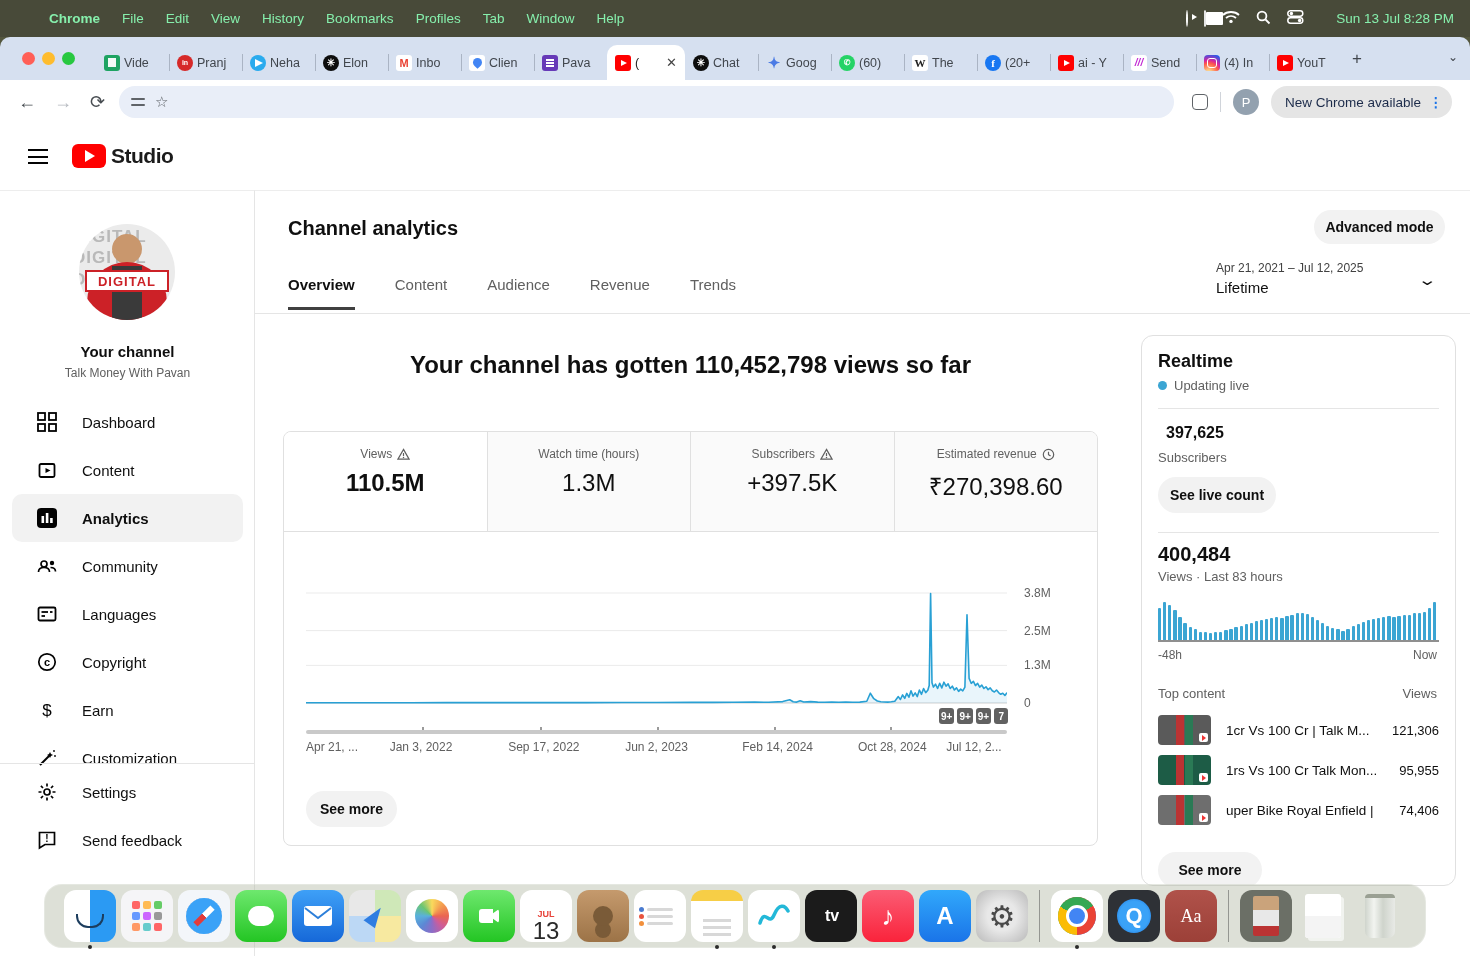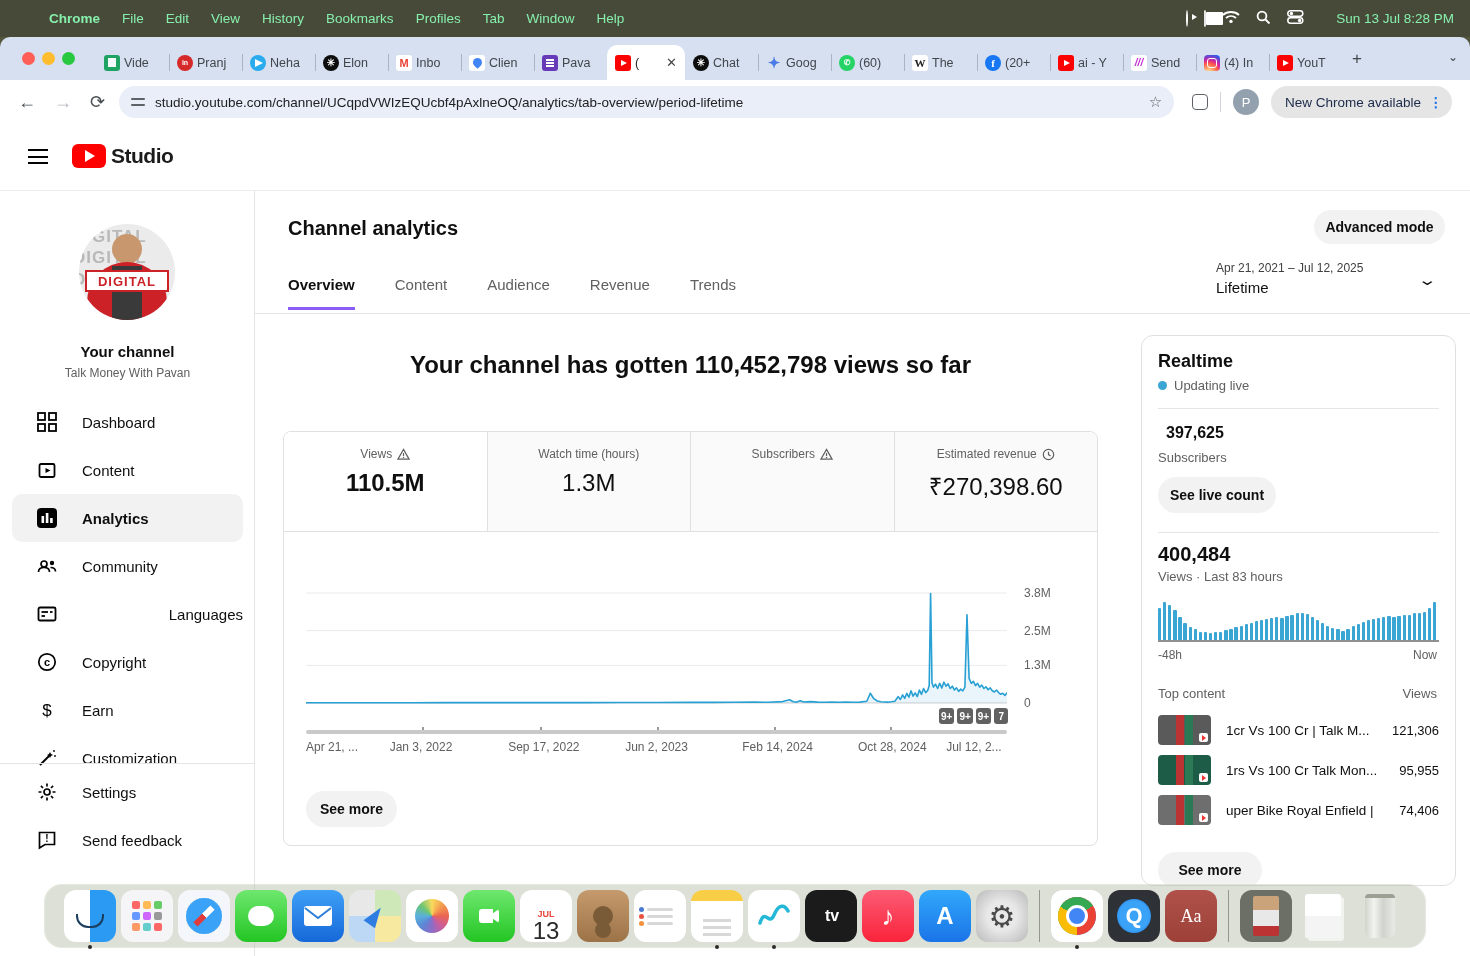"studio.youtube.com/channel/UCqpdVWIzEQUc" span.url { html: <span>studio.youtube.com/channel/UCqpdVWIzEQUcbf4pAxlneOQ/analytics/tab-overview/period-lifetime</span> -> none }
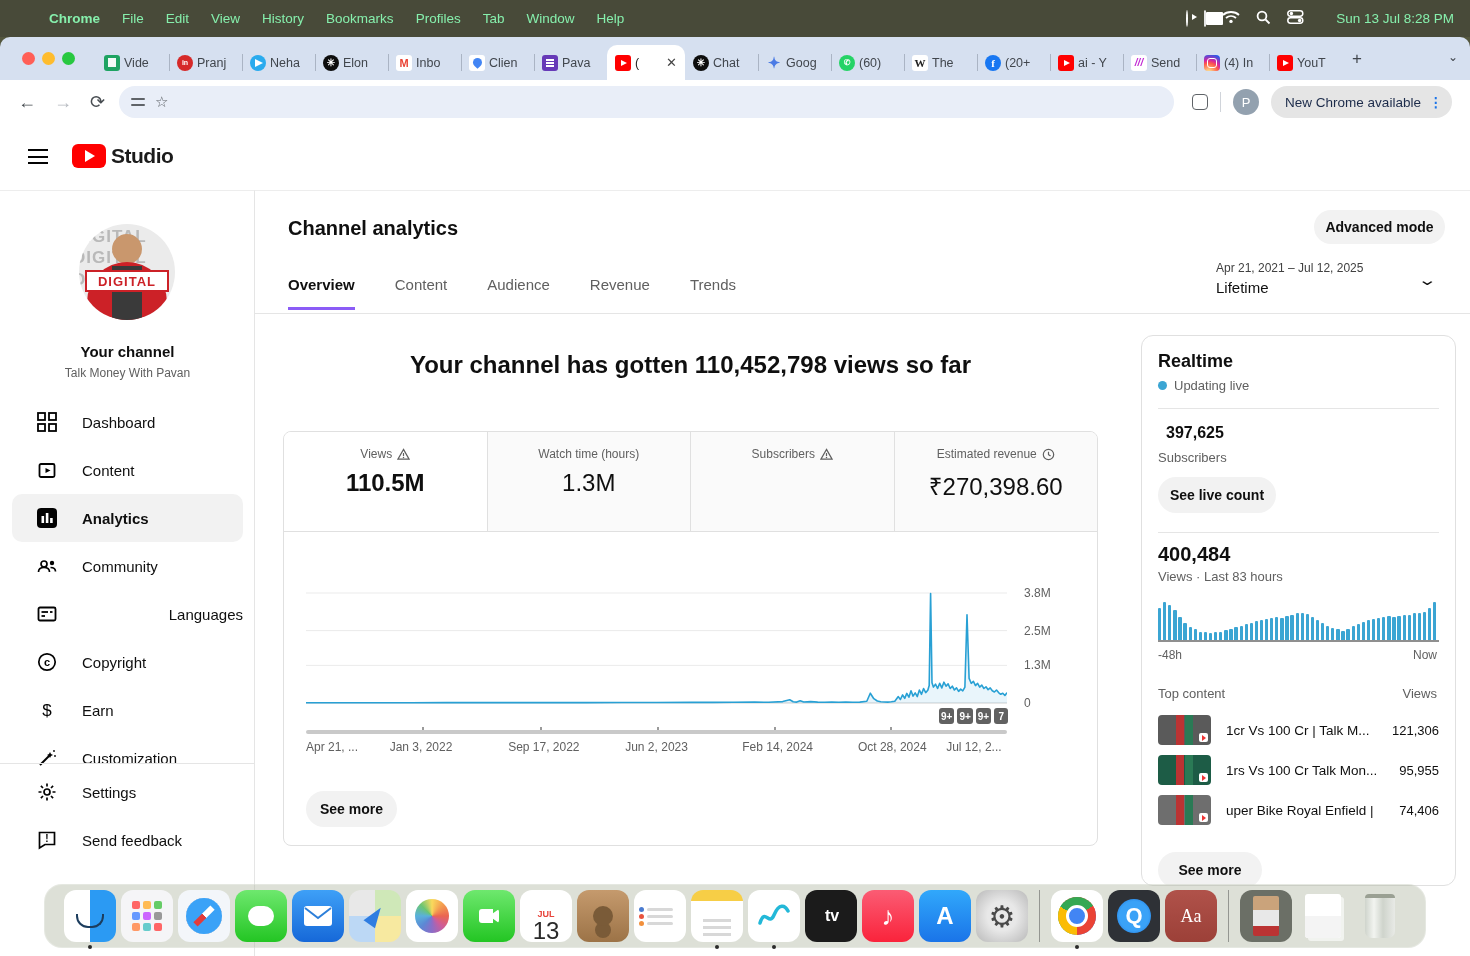"Overview" #an-tabs .atab.active { border-bottom: 3px solid #8b5cf6 -> 3px solid #404040 }
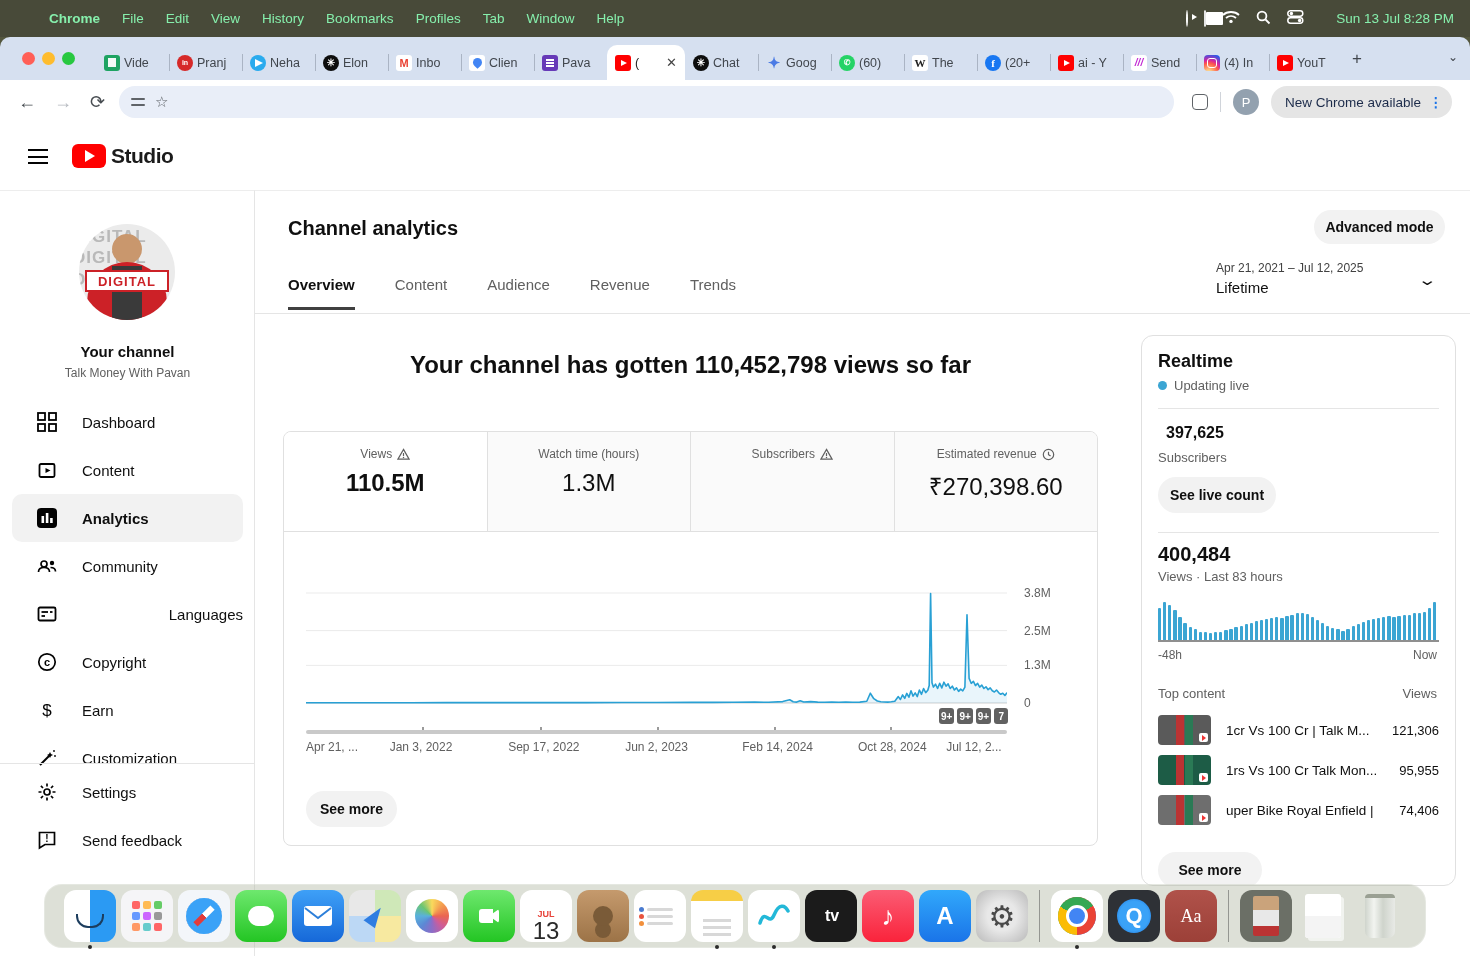"+397.5K" div.val { html: none -> <div>+397.5K</div> }
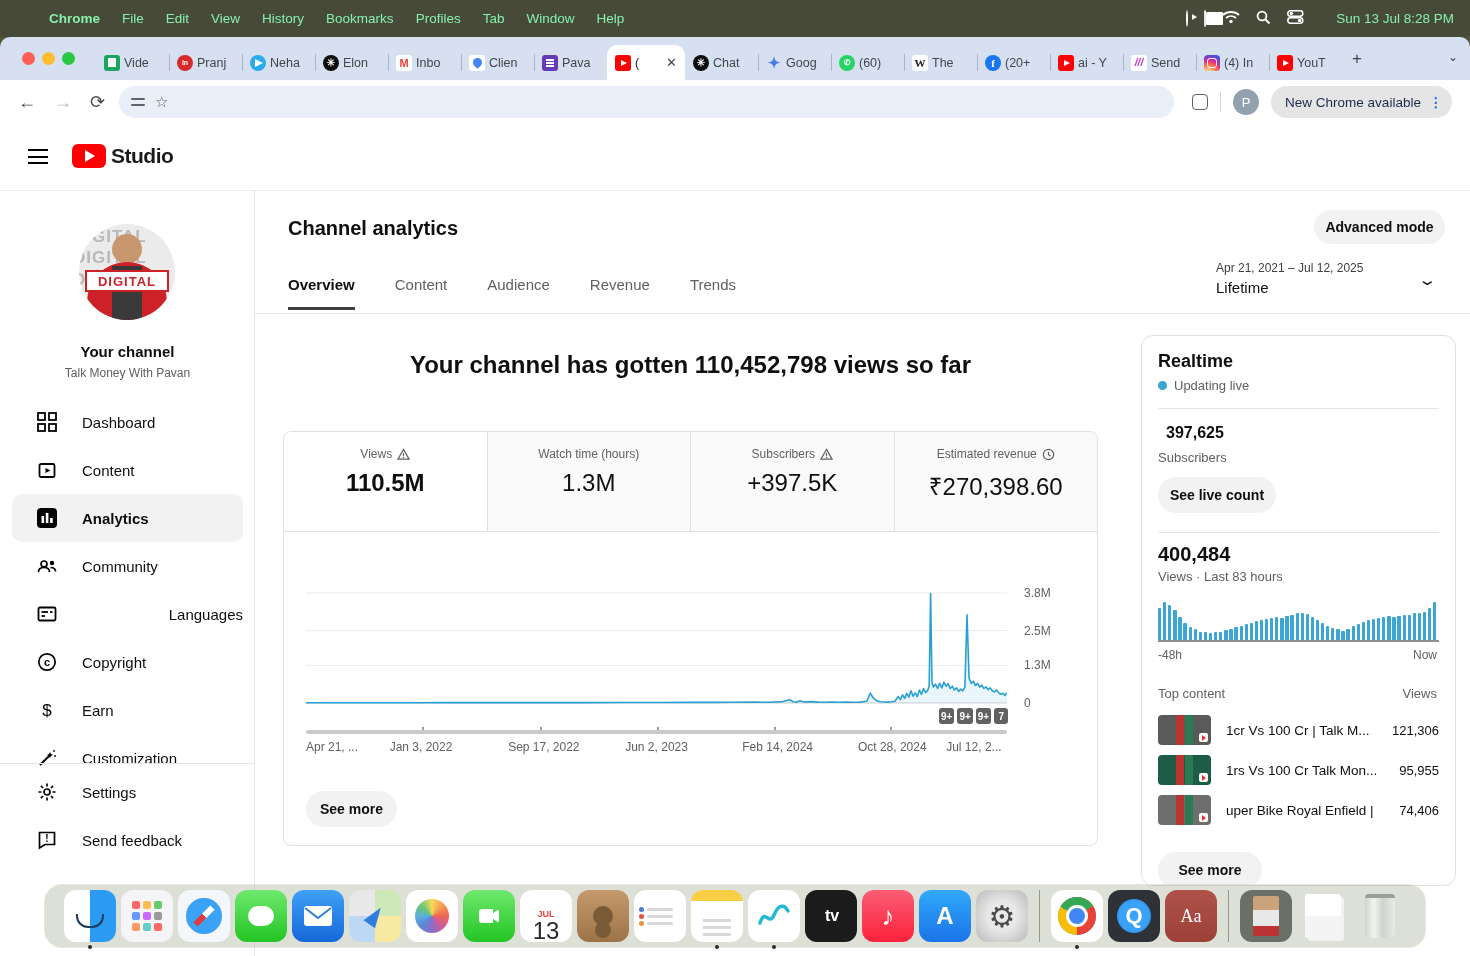"Languages" div.nav-item { justify-content: space-between -> none }
